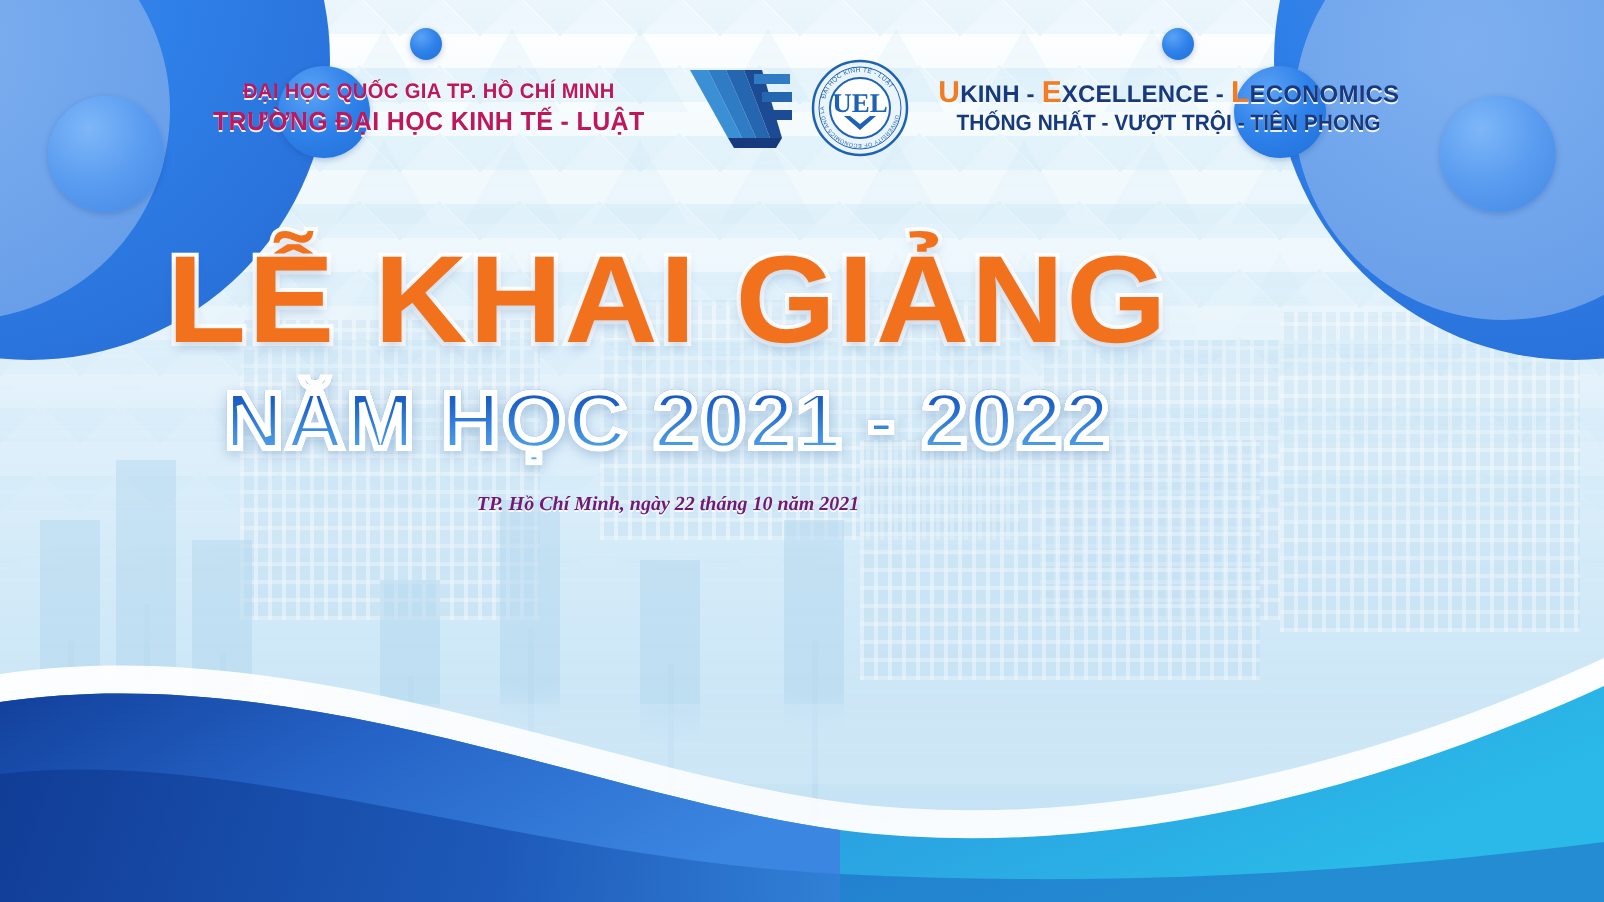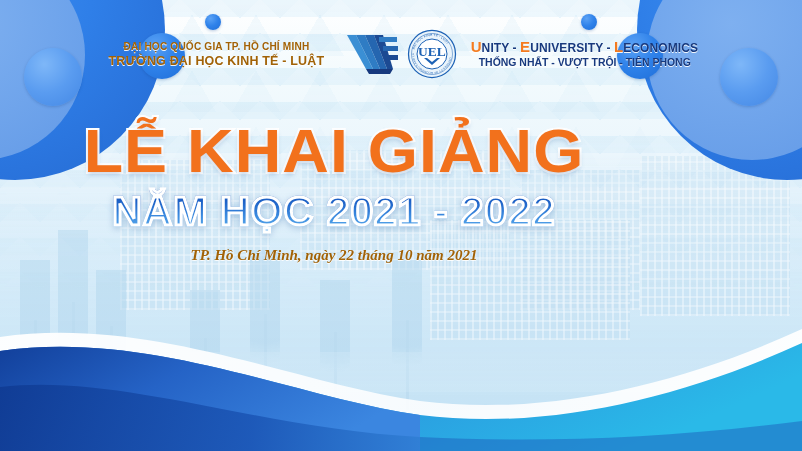"ĐẠI HỌC QUỐC GIA TP." .uni-name { color: #a16207 -> #be185d }
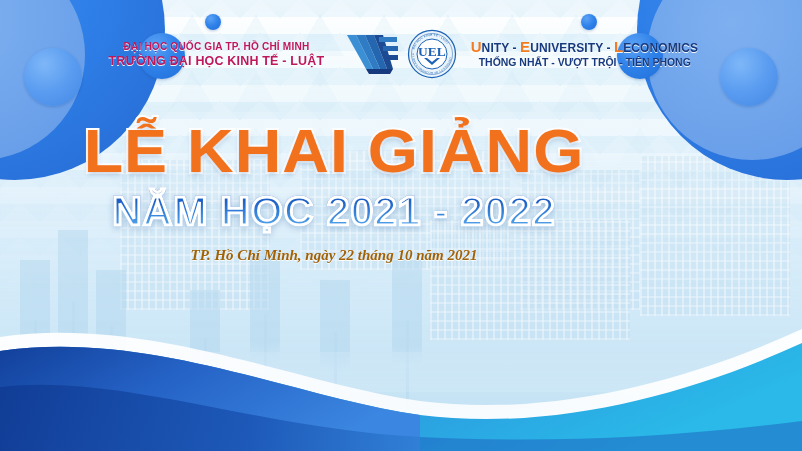"NITY" span { text: NITY -> KINH }
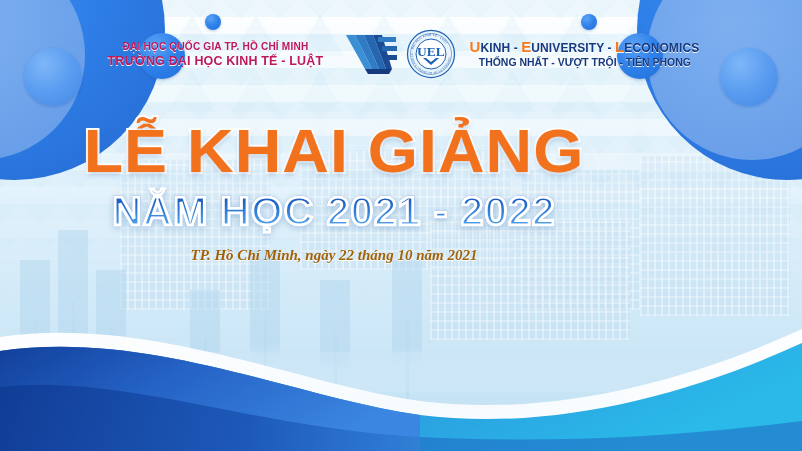"UNIVERSITY" span { text: UNIVERSITY -> XCELLENCE }
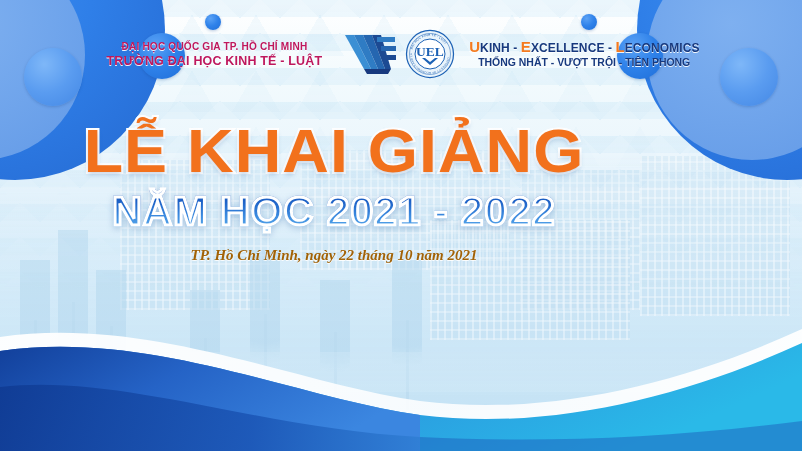"TP. Hồ Chí Minh, ngày" .t-date { color: #a16207 -> #701a75; font-size: 15px -> 10px }
